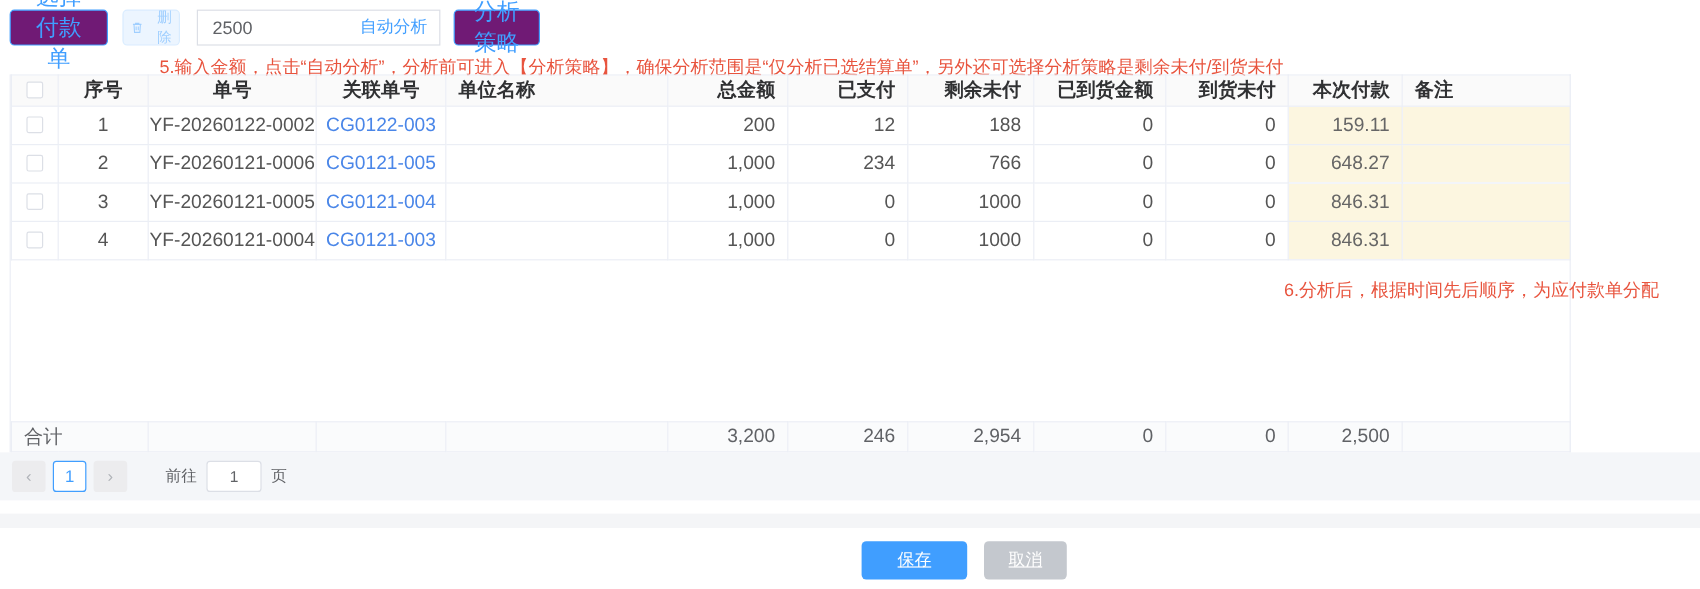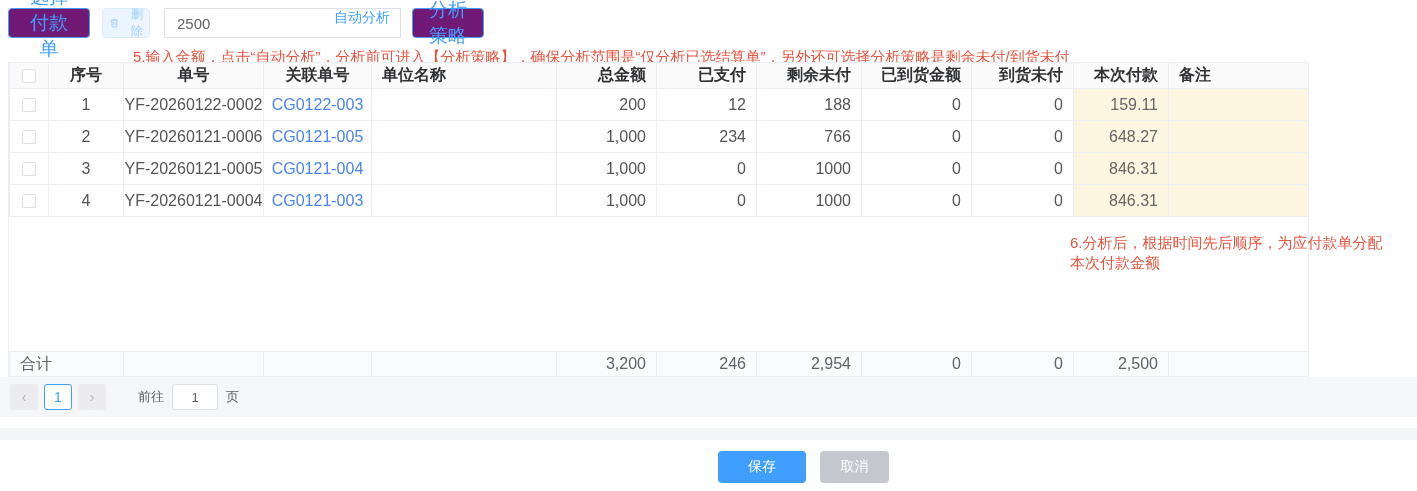"2500" .amount-box { align-items: none -> center; width: 237px -> 203px }
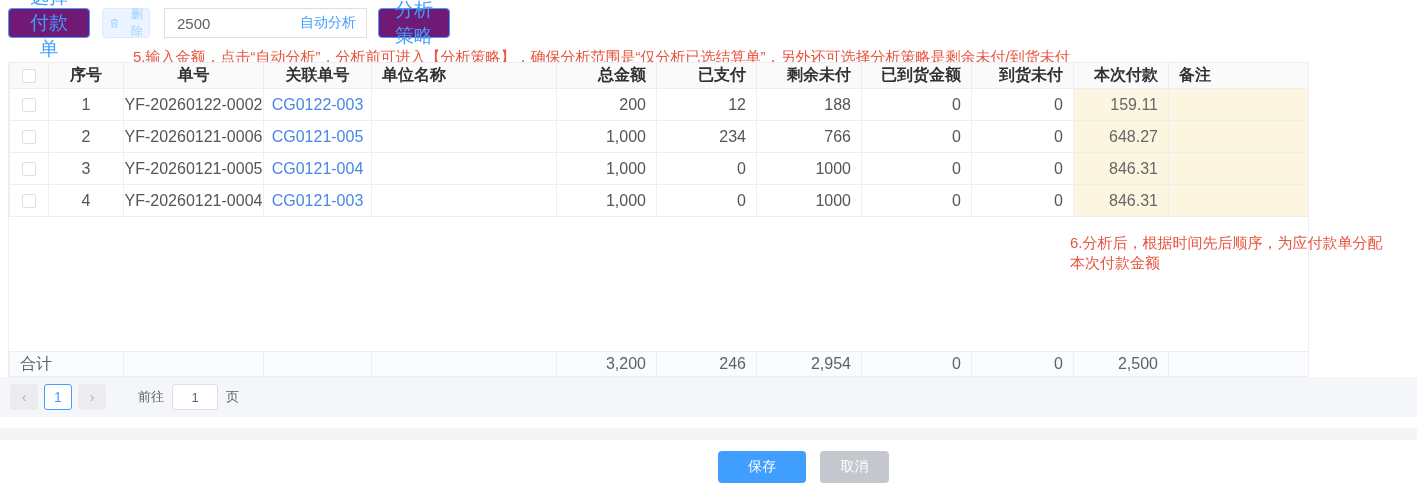"本次付款金额" div { html: <div>本次付款金额</div> -> none }
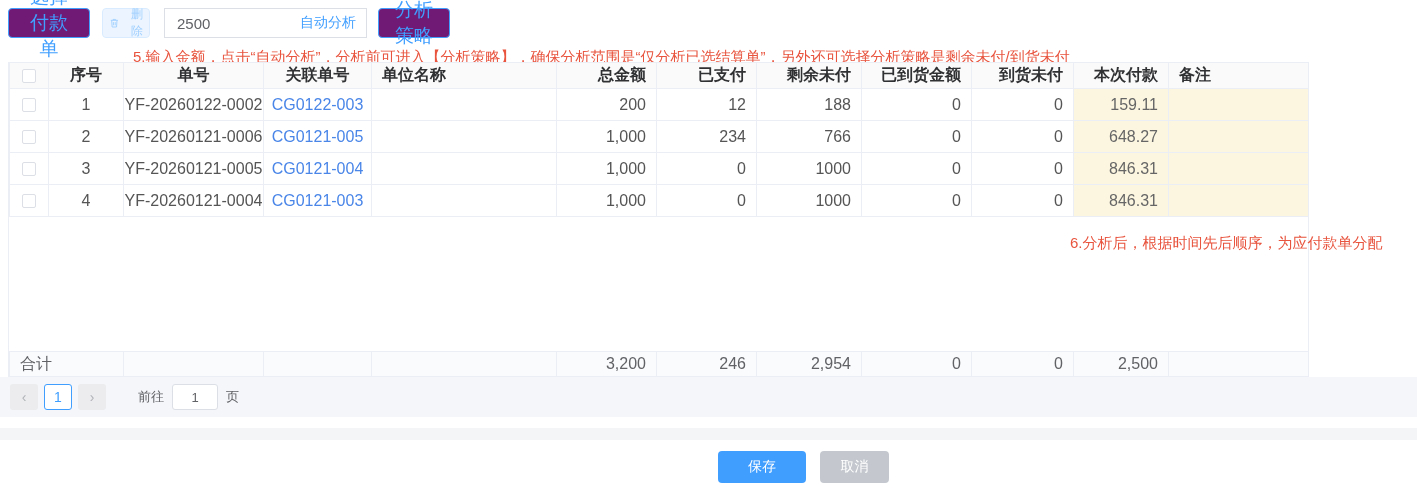"保存" .footer-btn { text-decoration: none -> underline }
